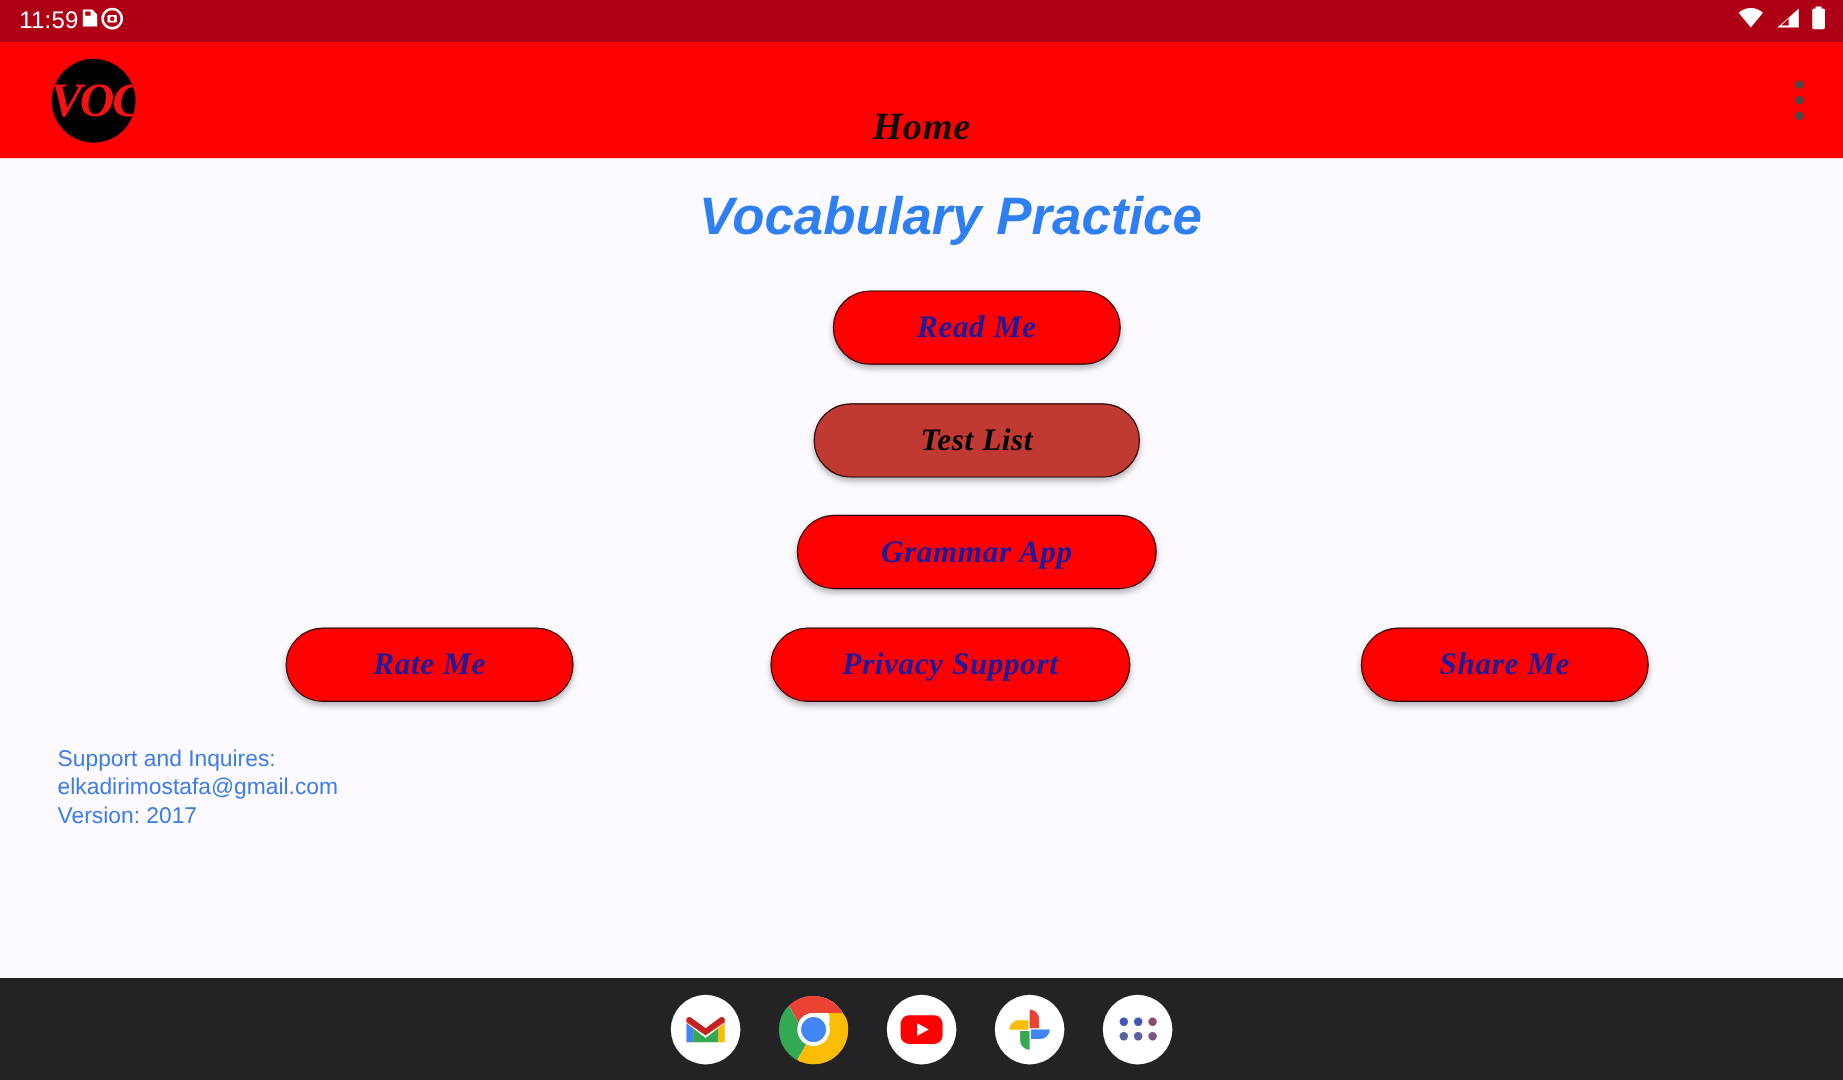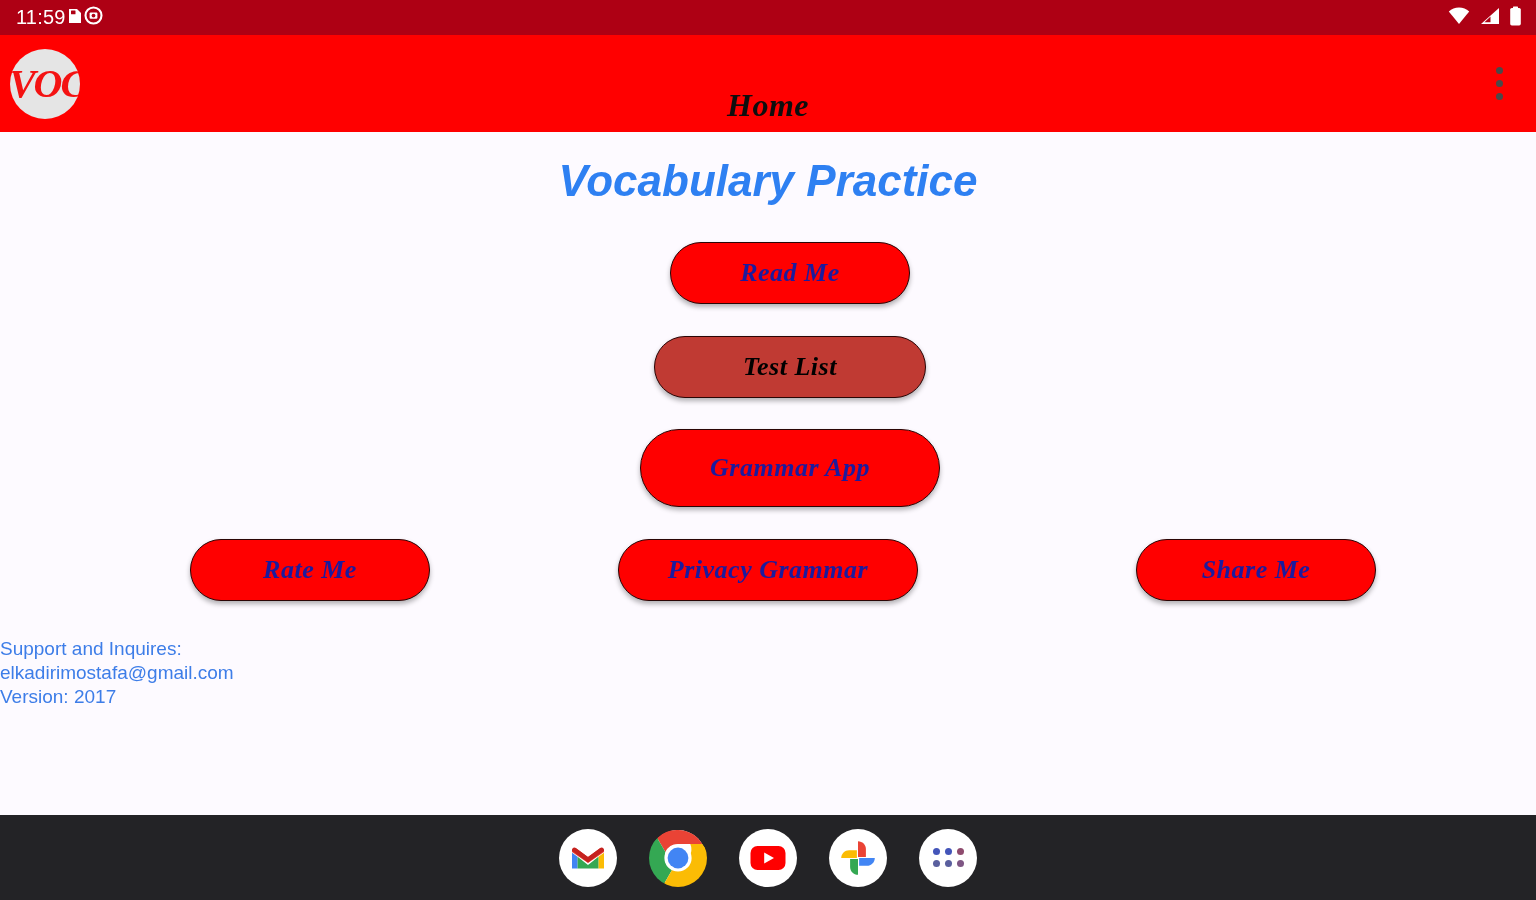"VOC" .app-logo { background: #e5e5e5 -> #000000; left: 10px -> 43px }
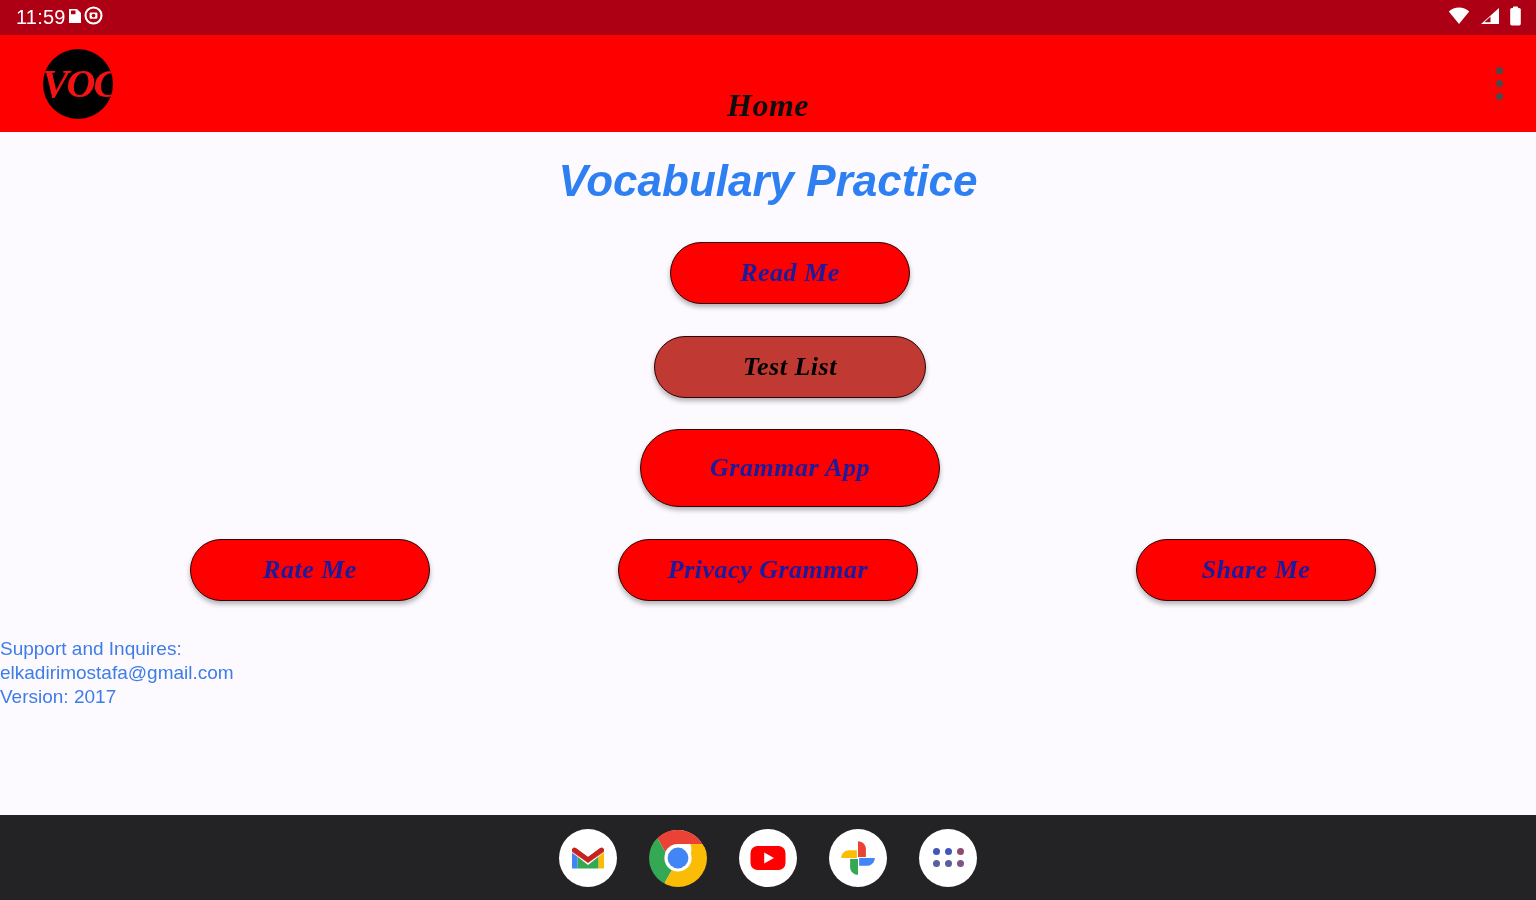"Vocabulary Practice" .content { padding-left: none -> 48px }
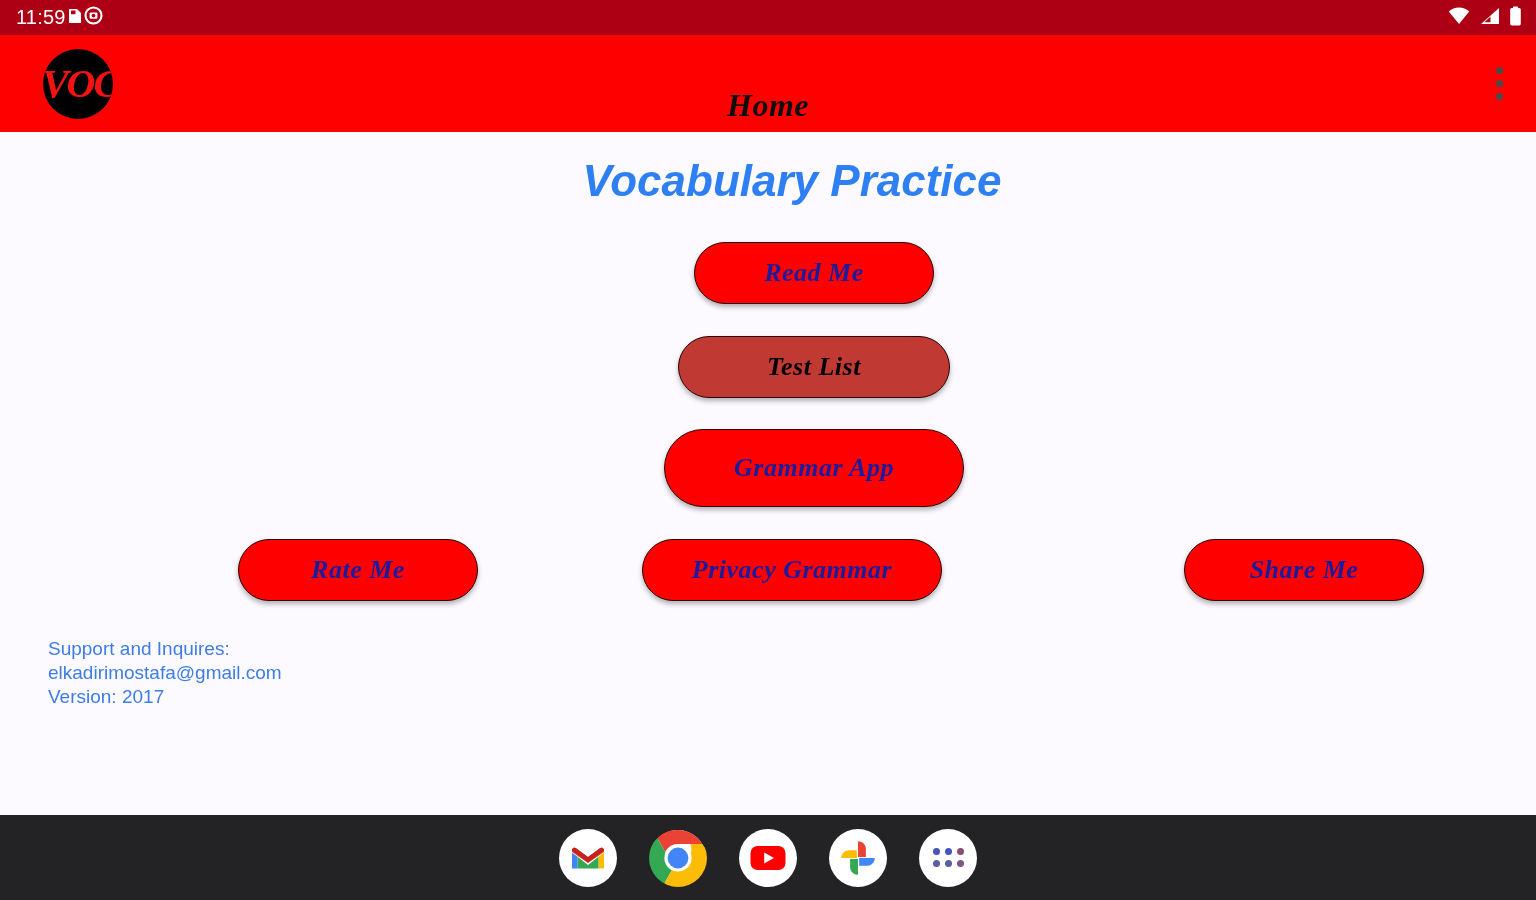"Grammar App" .btn-grammar { height: 78px -> 62px }
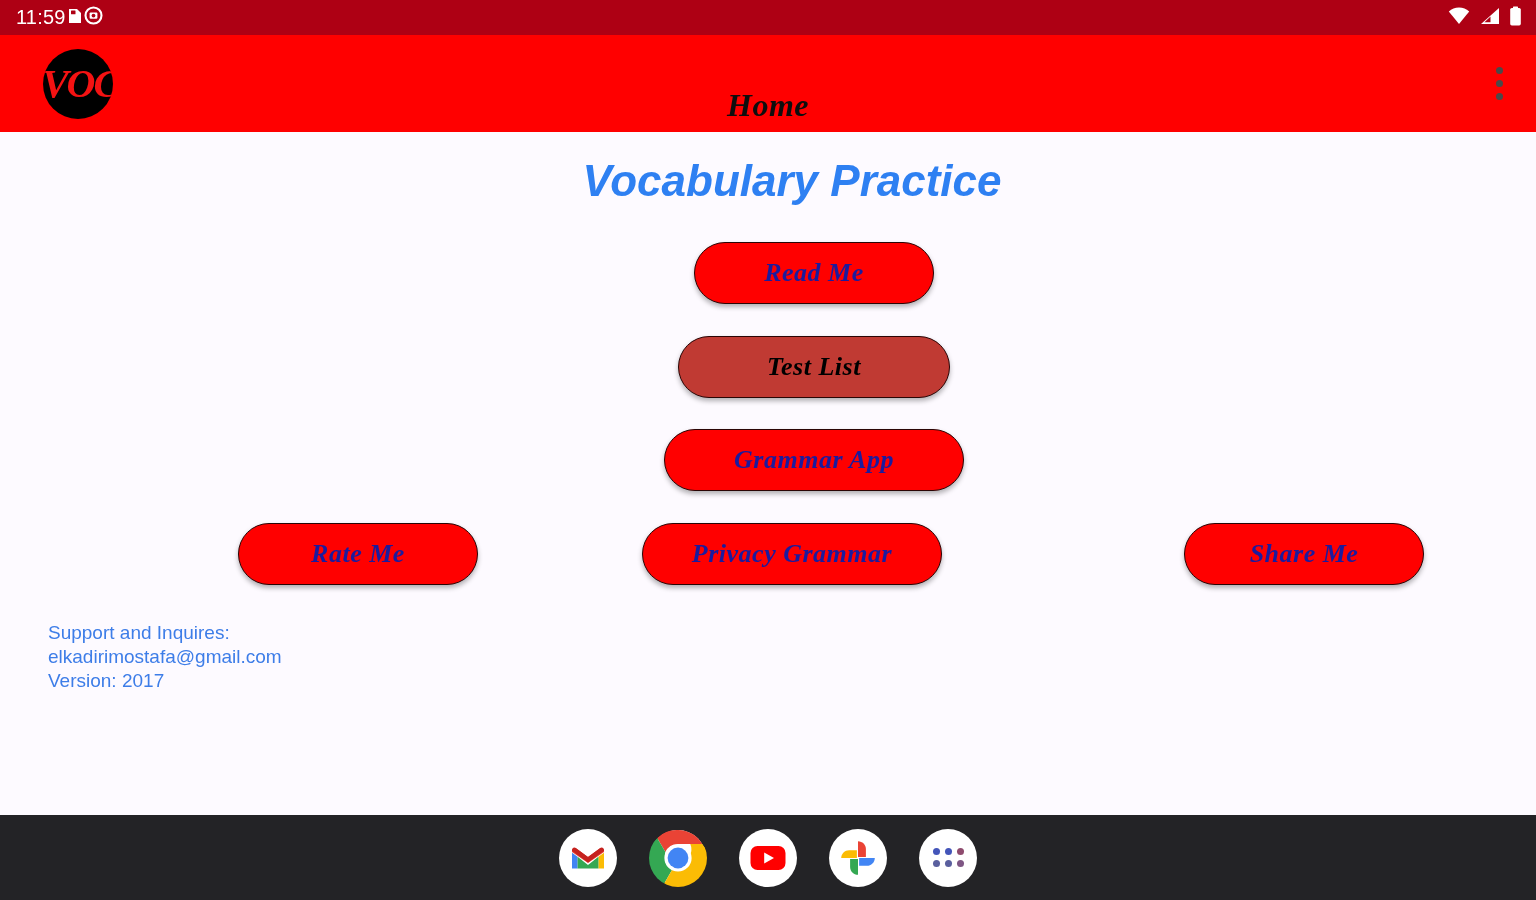"Privacy Grammar" div.btn { text: Grammar -> Support }
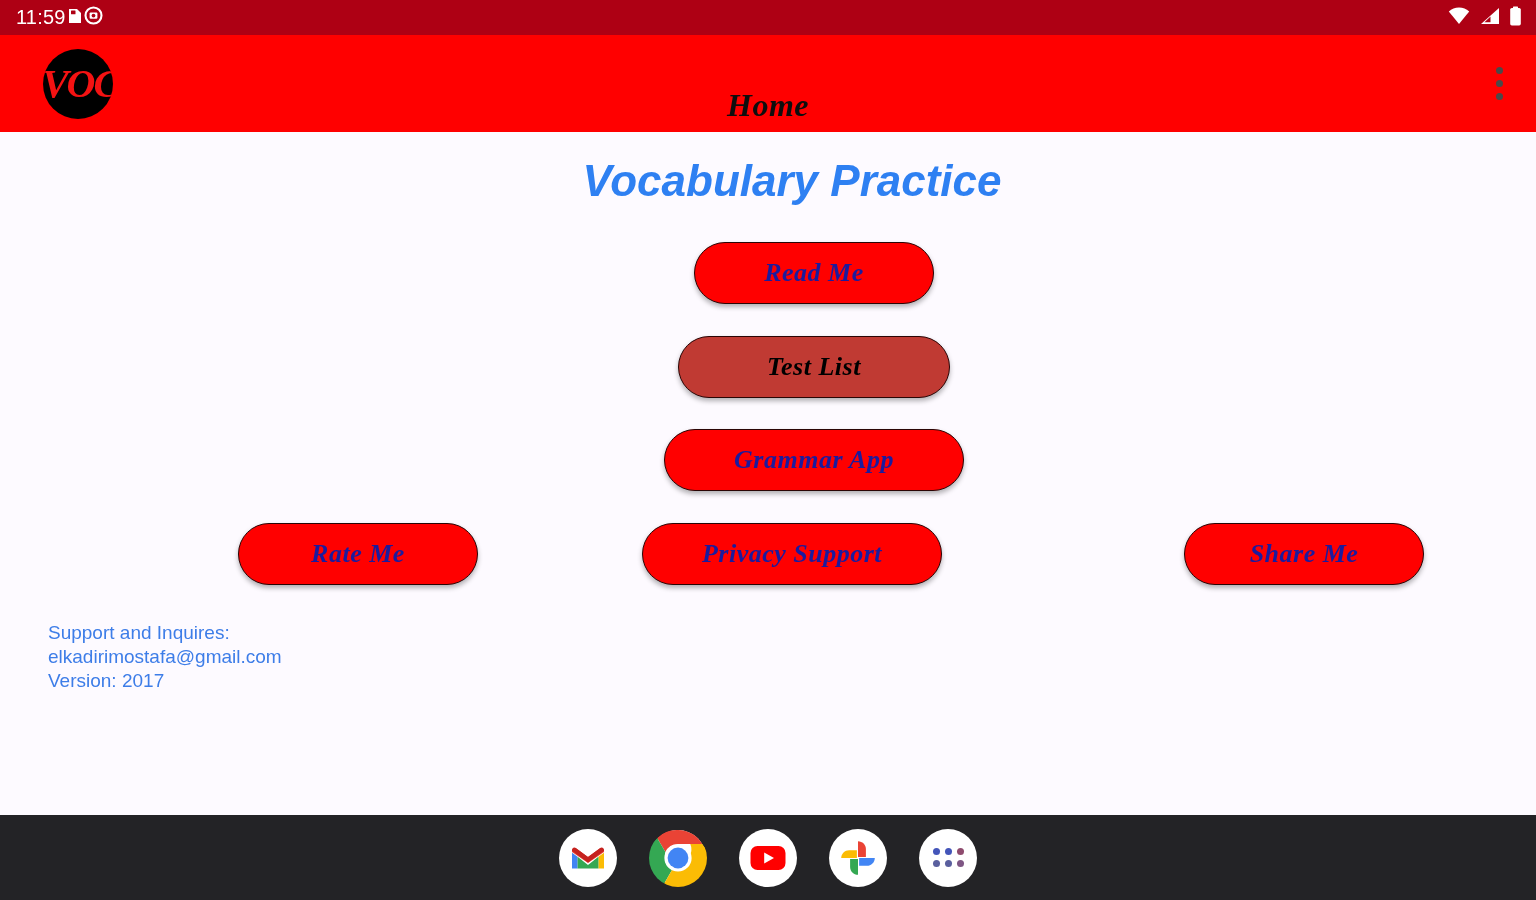"Share Me" .bottom-row .btn-share { left: 1136px -> 1086px }
